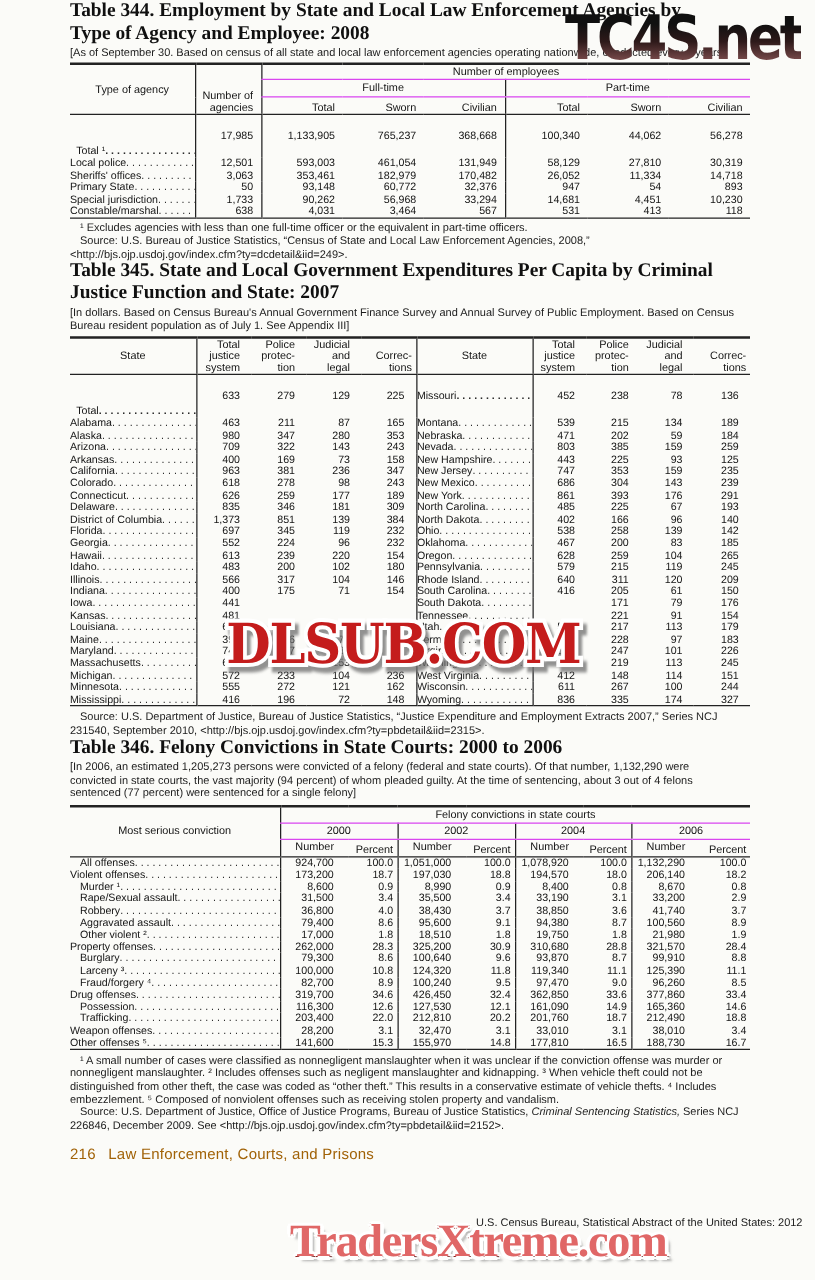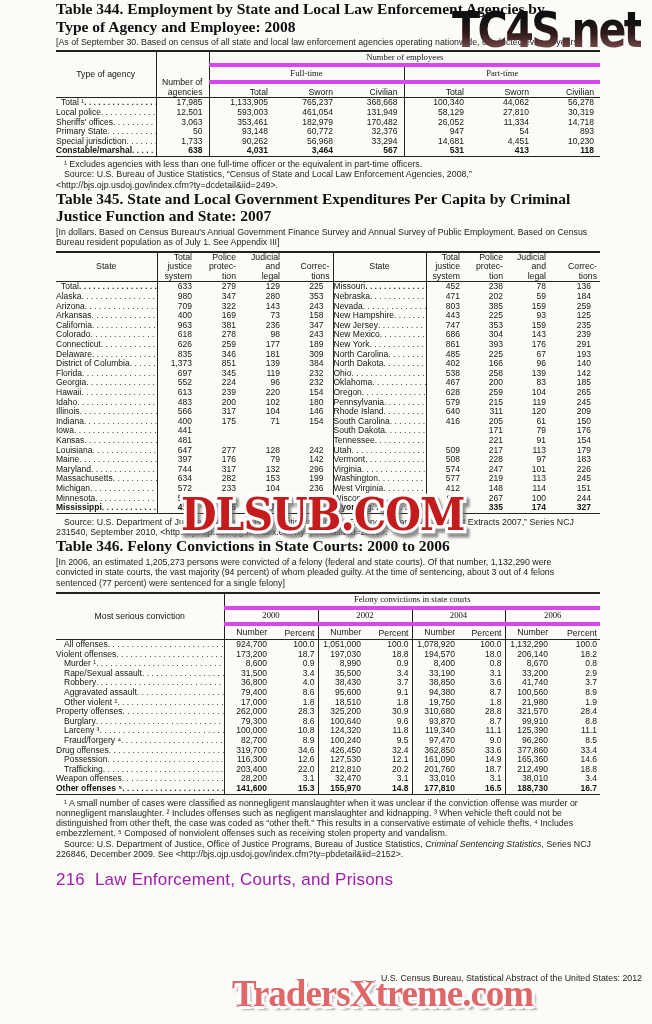"Number of employees" .bb1 { border-bottom: 4px solid #d946ef -> 1px solid #d946ef; font-family: Liberation Serif, serif -> none }
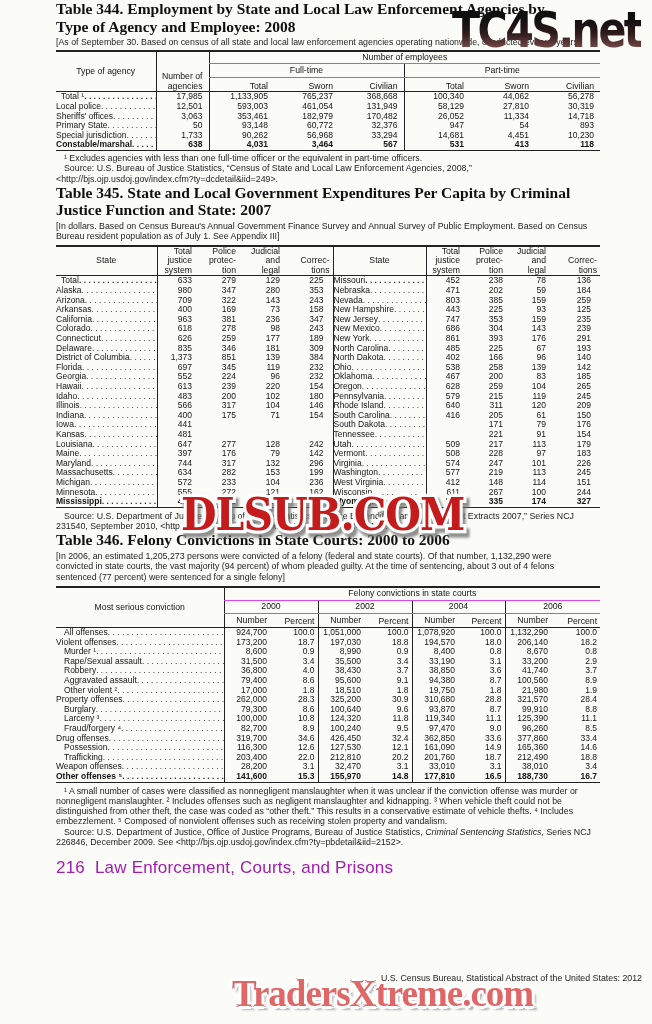"Total ¹" .ind-tot .lwrap { margin-top: none -> 24px }
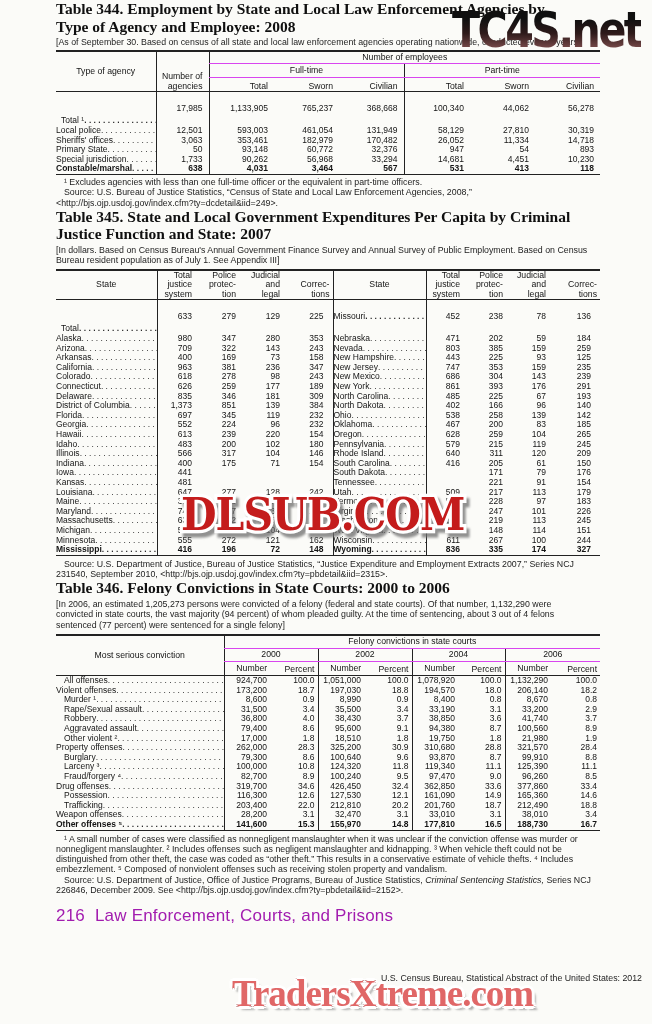"Constable/marshal" tr.last td { font-weight: bold -> none }
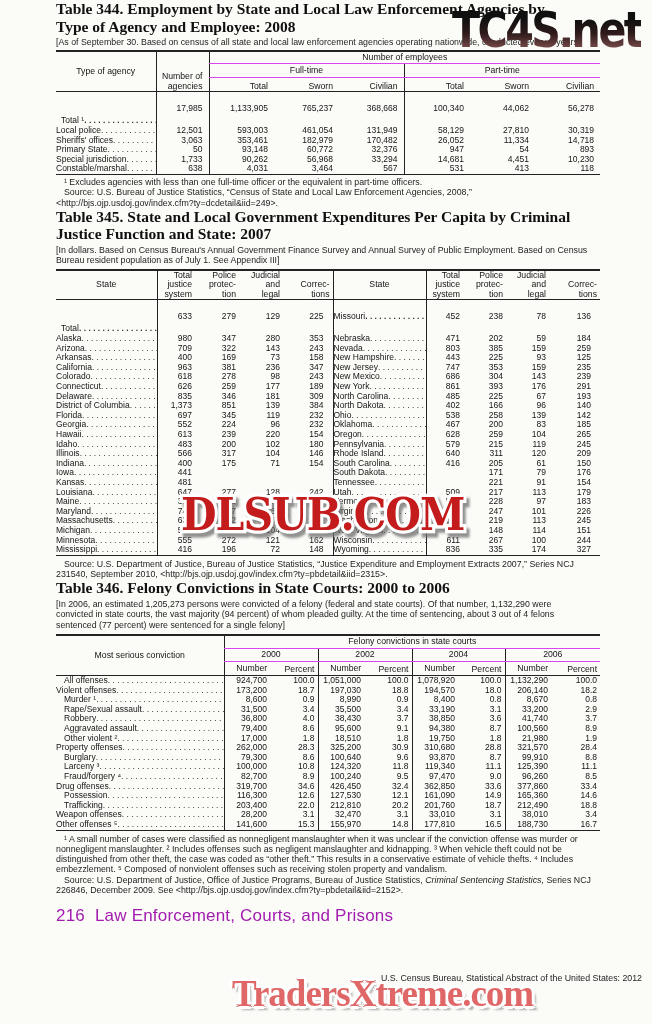"Alabama" tr { html: none -> <tr> <td> <div> <span>Alabama</span> <span></span> </div> </td> <td>463</td> <td>211</td> <td>87</td> <td>165</td> <td> <div> <span>Montana</span> <span></span> </div> </td> <td>539</td> <td>215</td> <td>134</td> <td>189</td> </tr> }
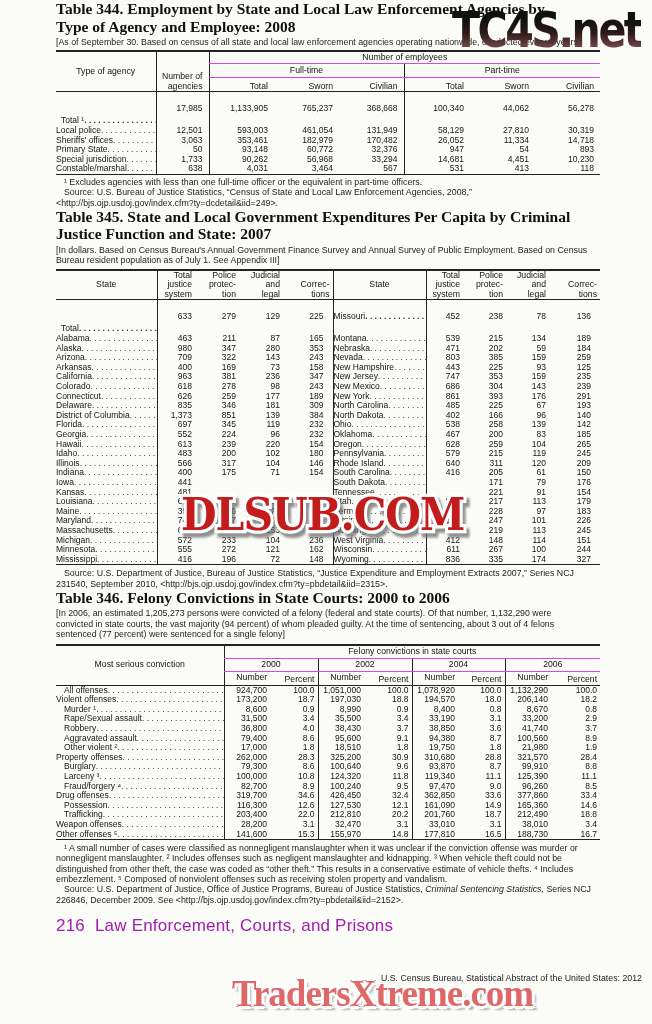"216 Law Enforcement, Courts, and" .footer-line { color: #a21caf -> #a16207; font-size: 17px -> 12px }
